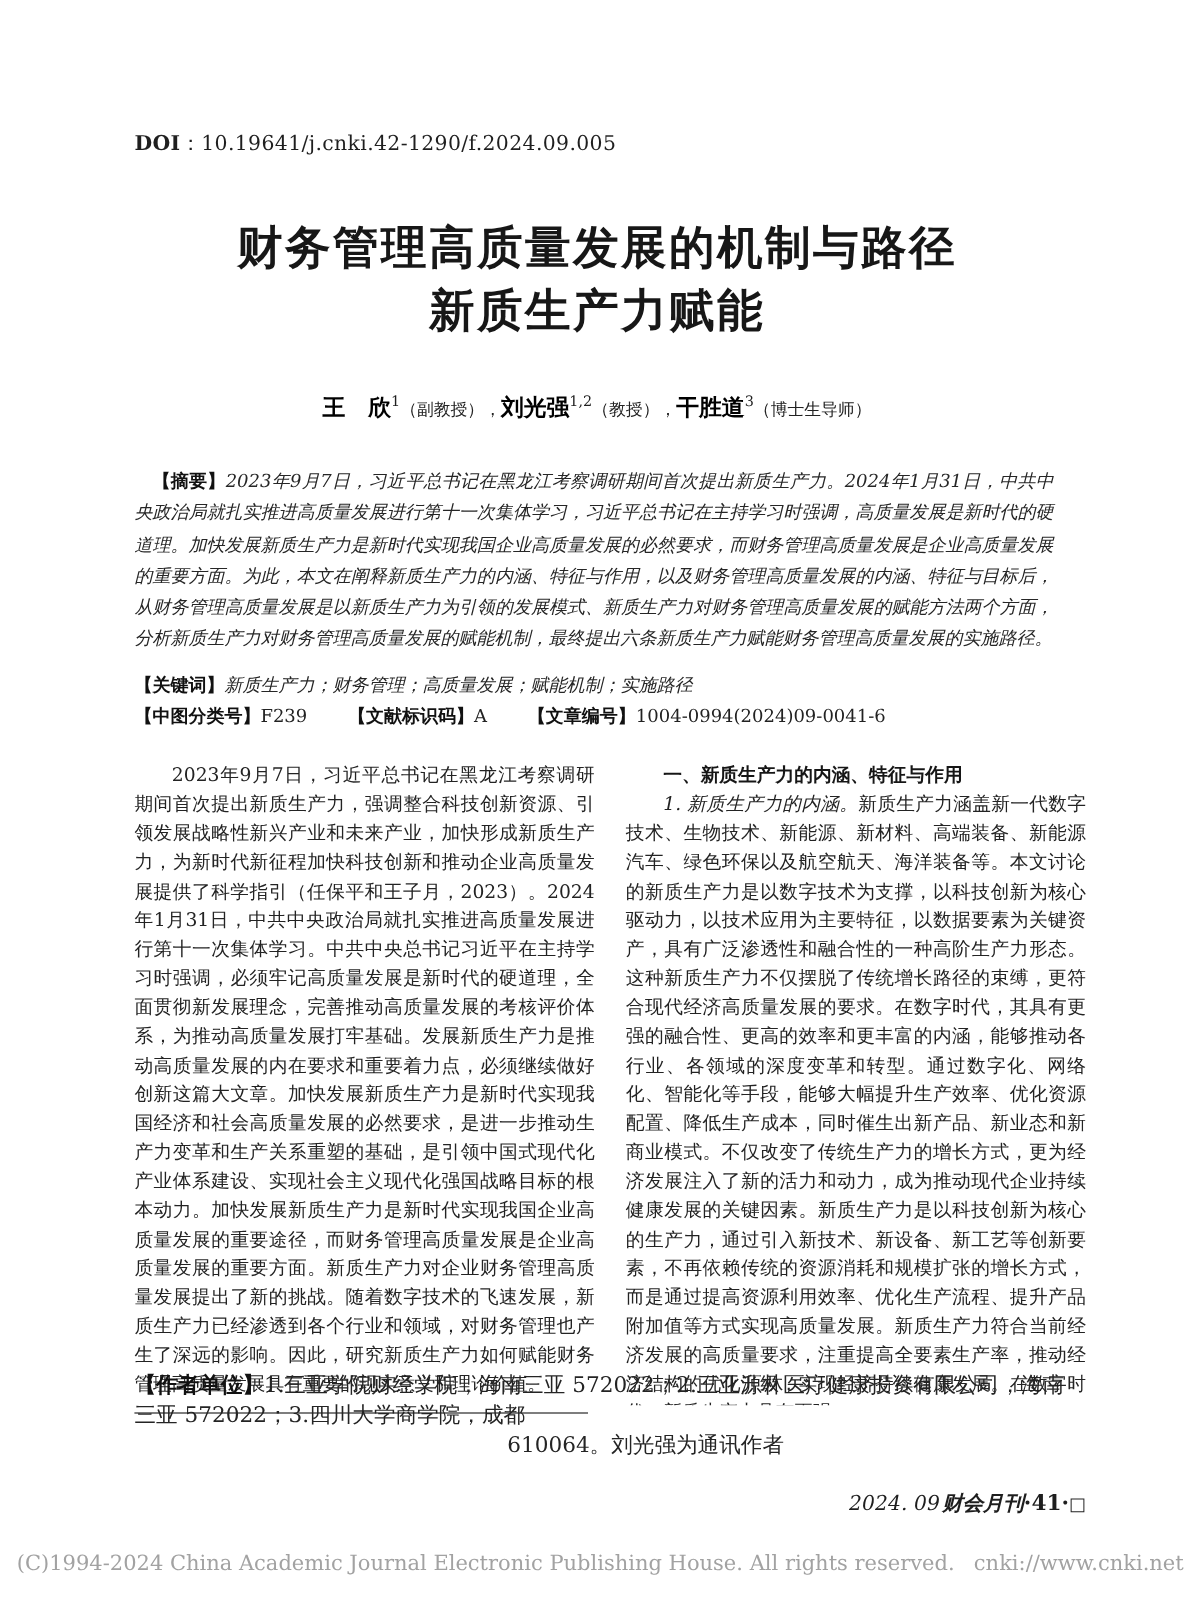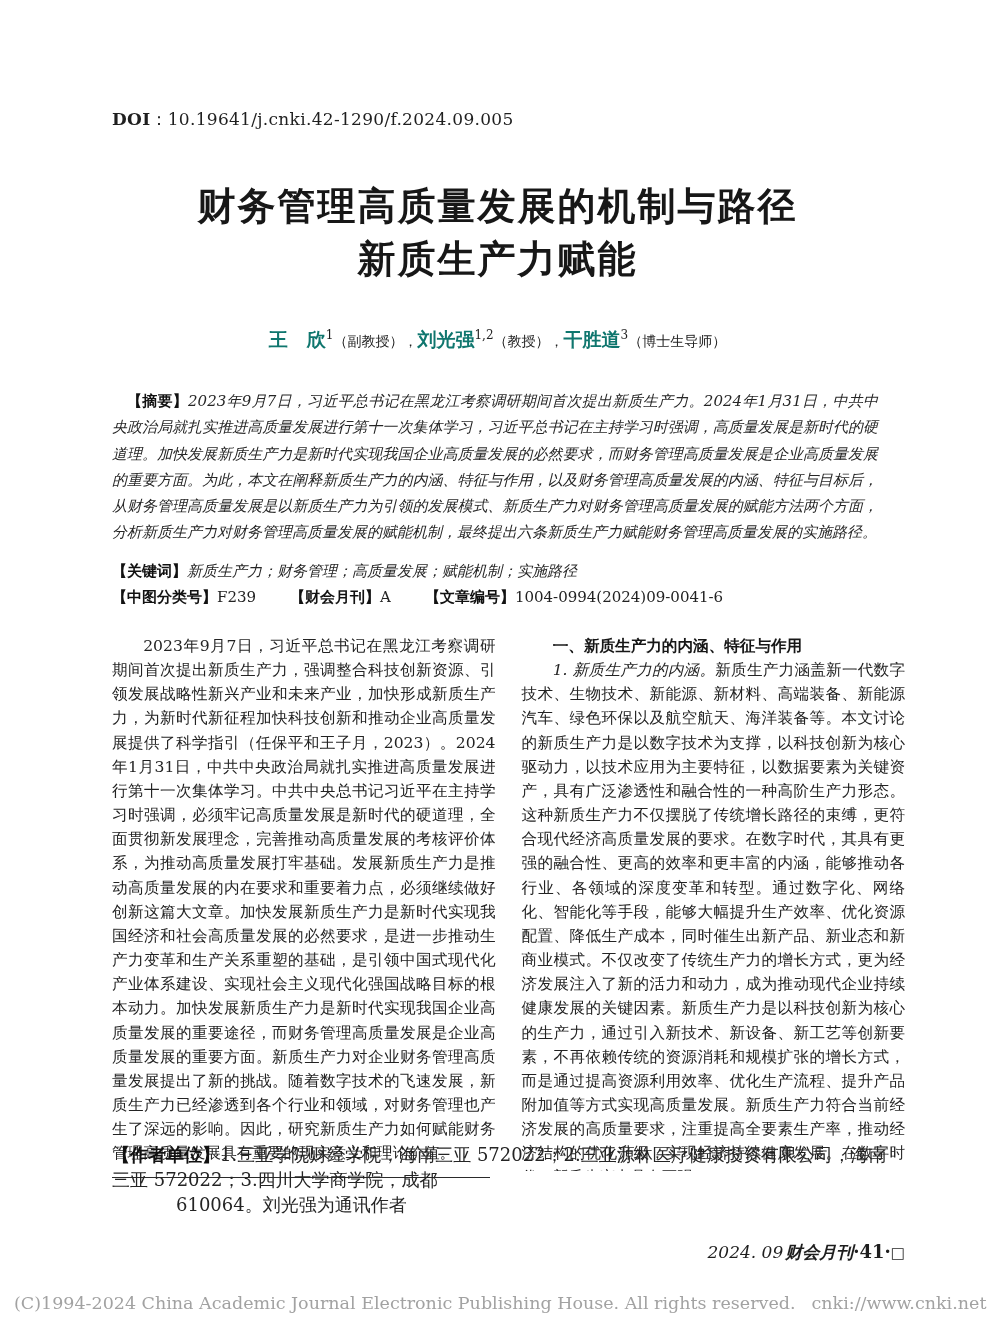"王 欣" .author-name { color: #0f766e -> #000000 }
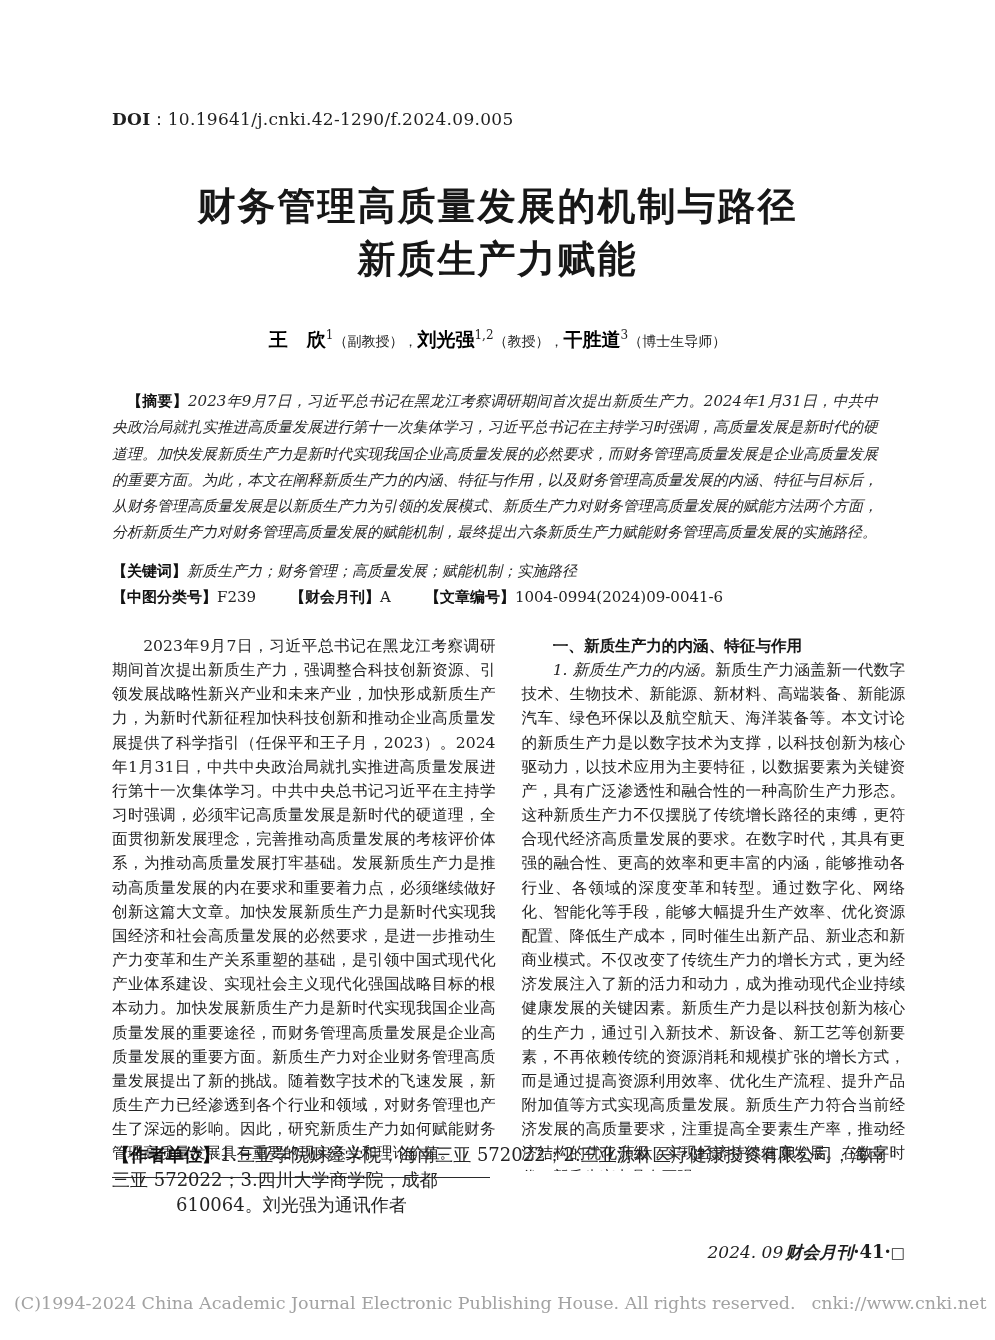"【财会月刊】" span.lbl { text: 财会月刊 -> 文献标识码 }
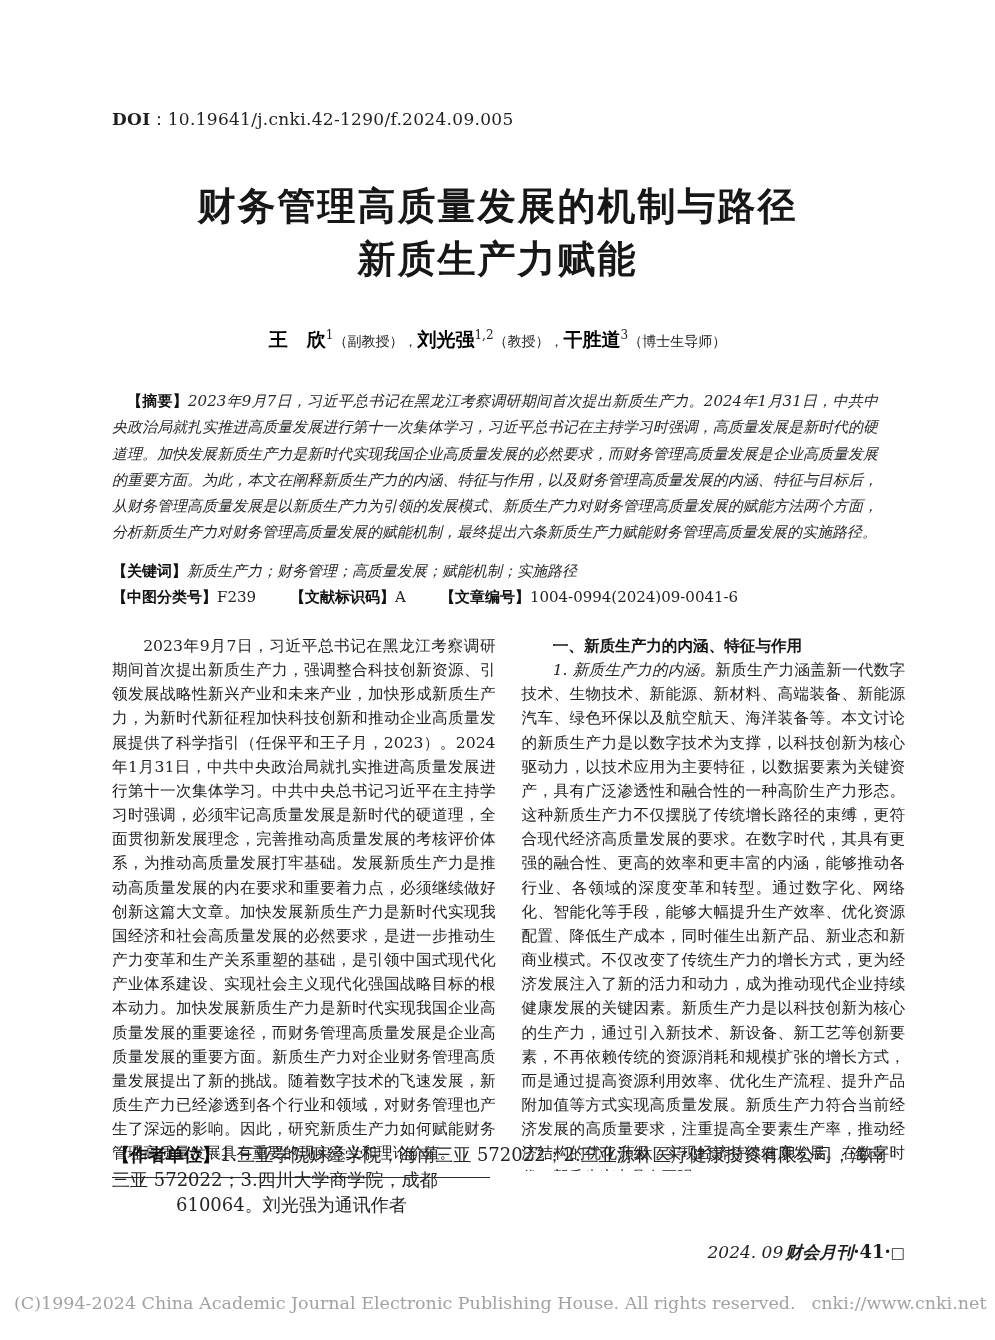"610064。刘光强为通讯作者" .footnote-line2 { text-align: none -> center }
